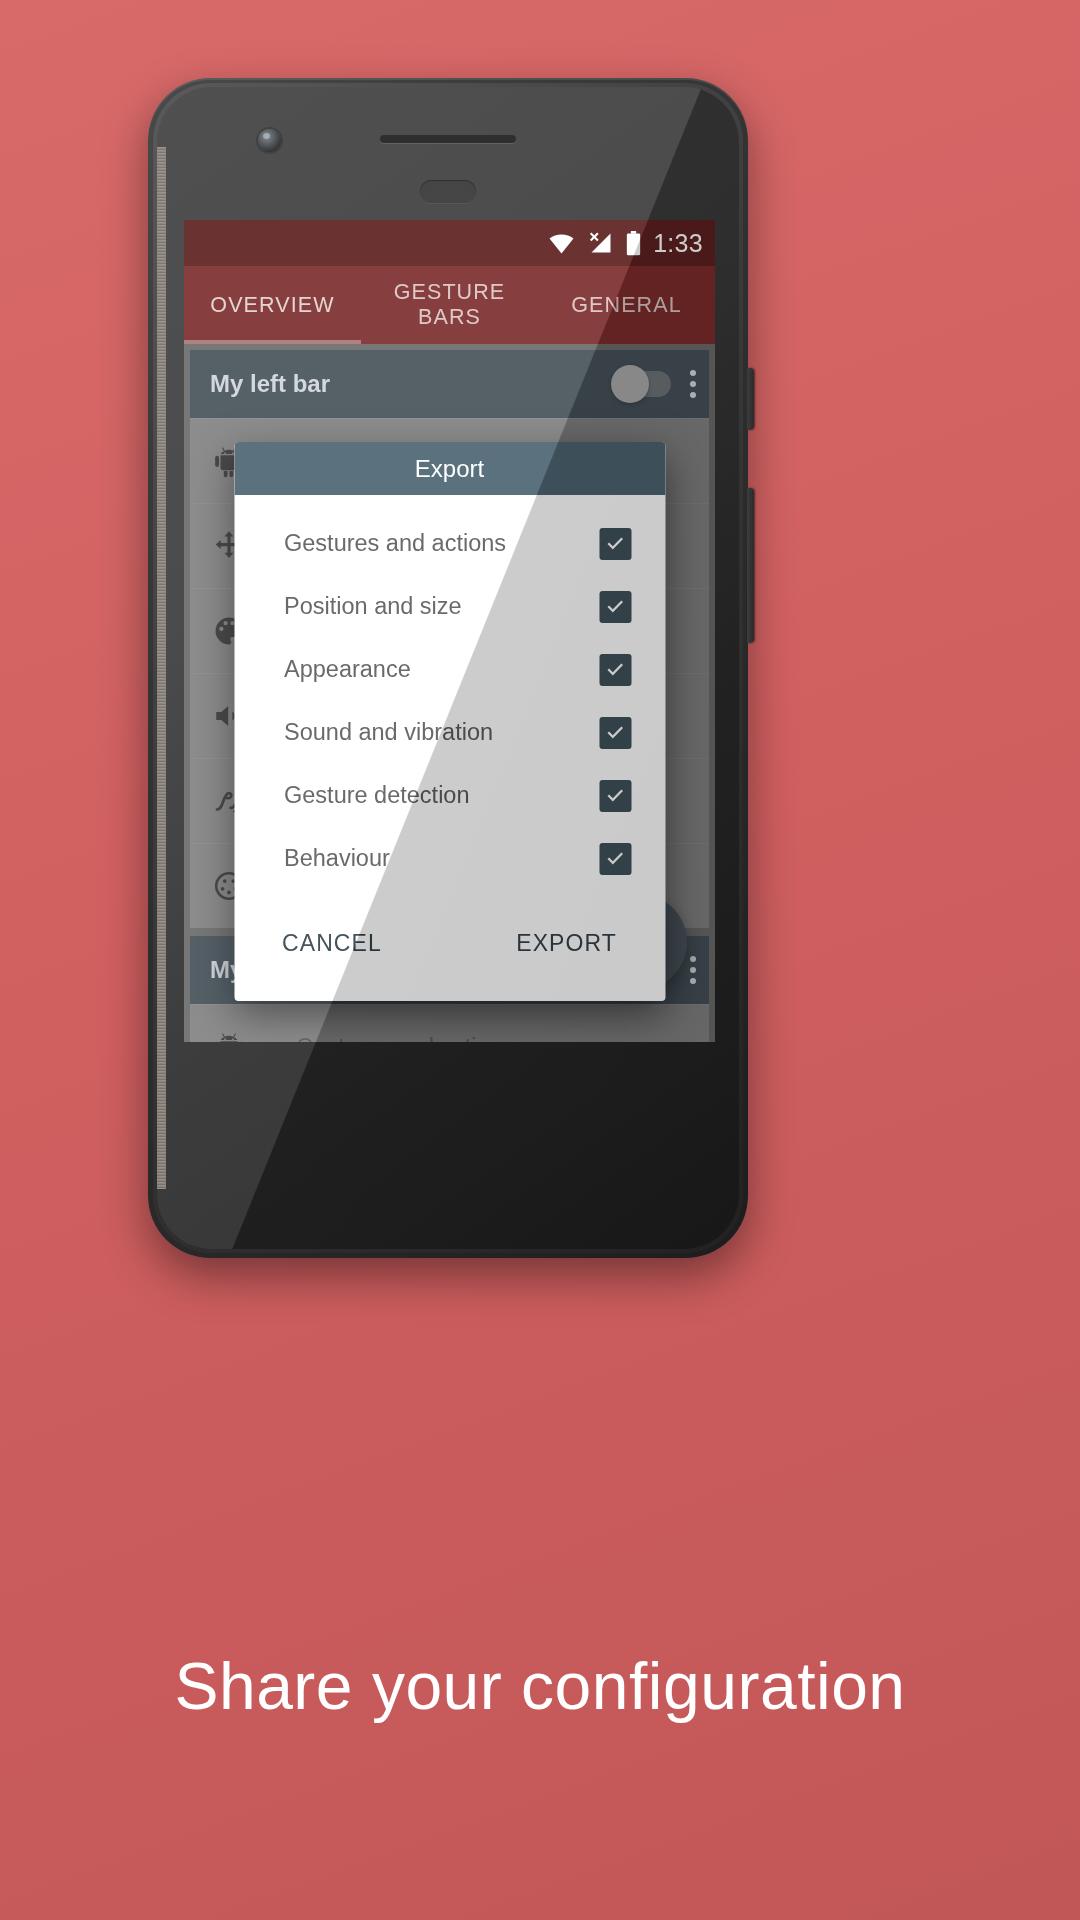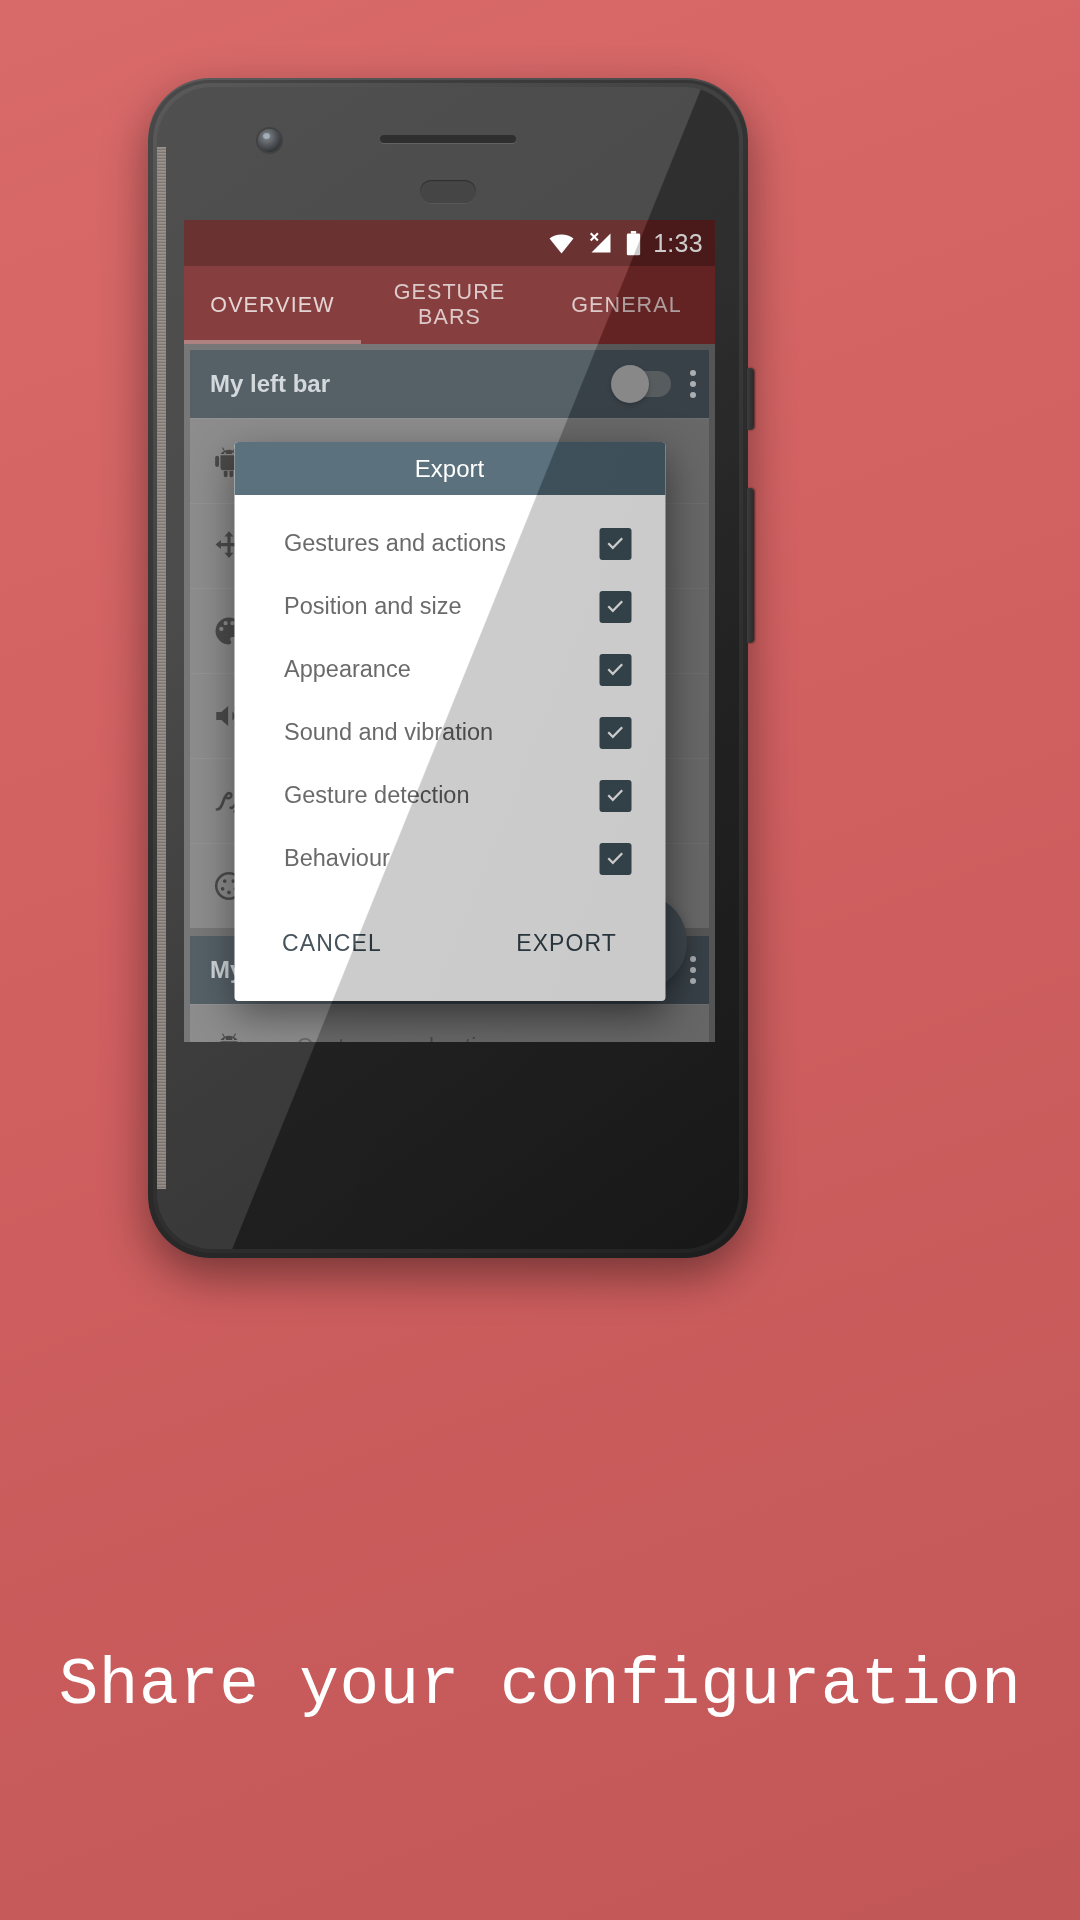"Share your configuration" .caption { font-family: Liberation Mono, monospace -> Liberation Sans, sans-serif }
